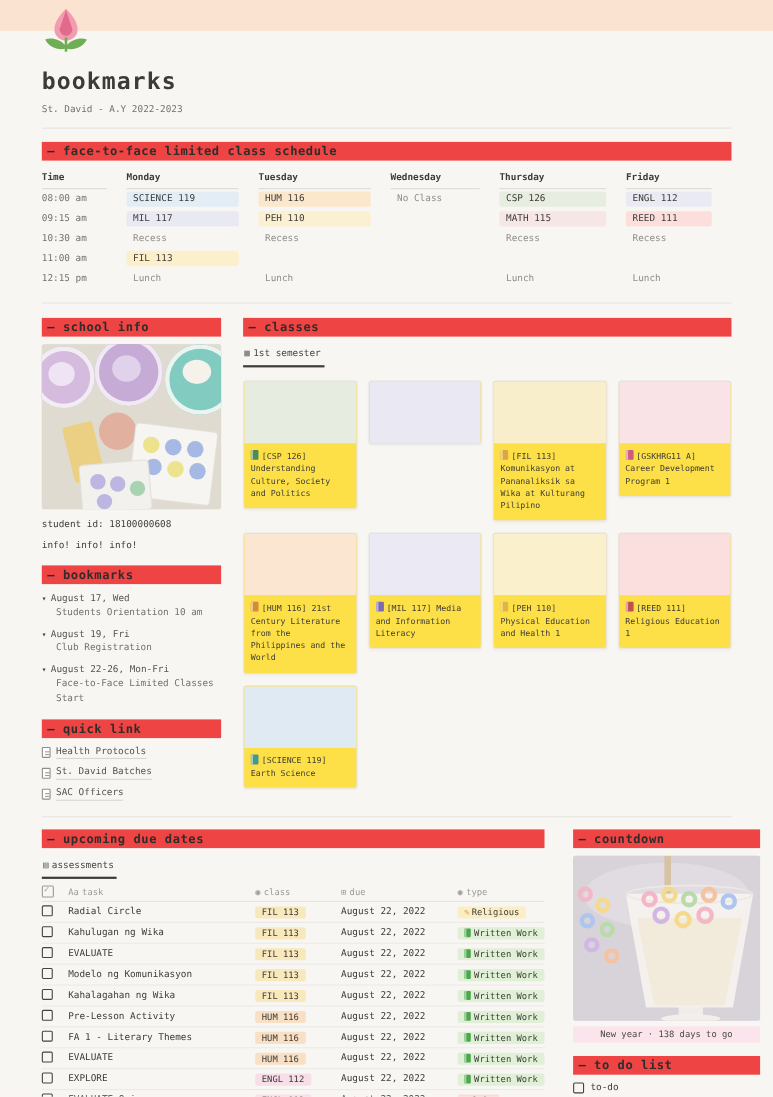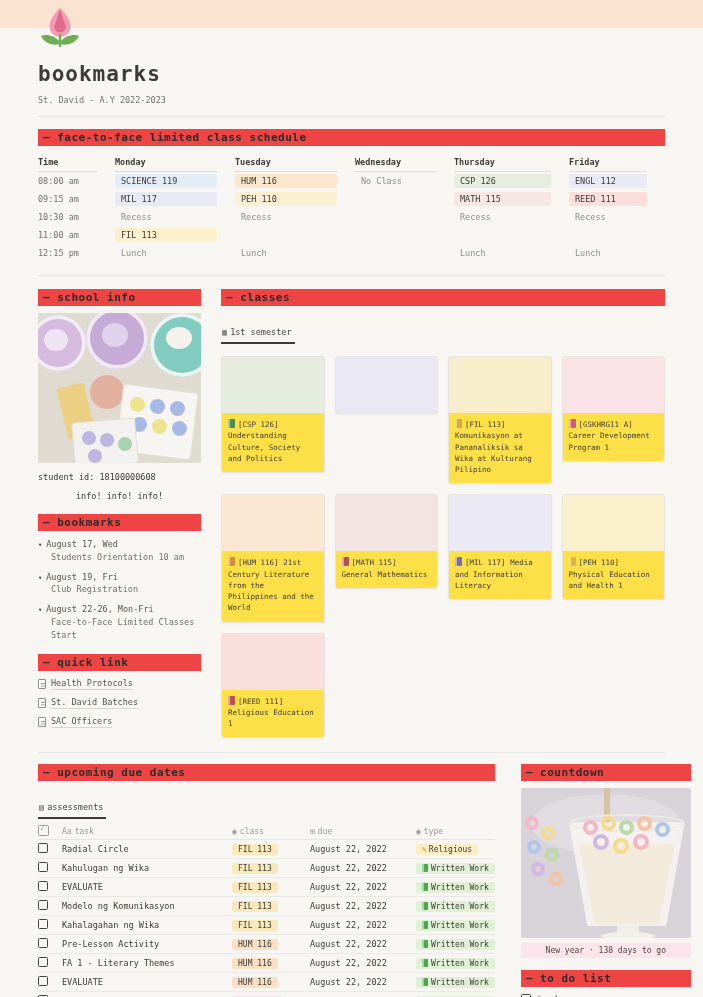"▦ 1st semester" .tab { margin-top: 18px -> 8px }
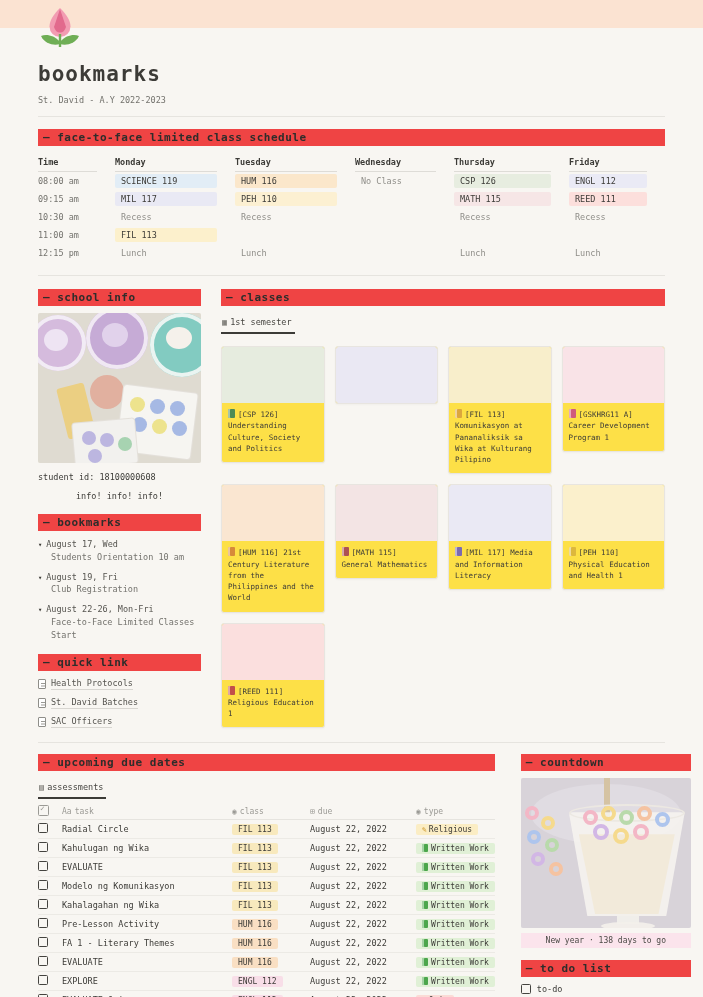"info! info! info!" .info-line { text-align: center -> none }
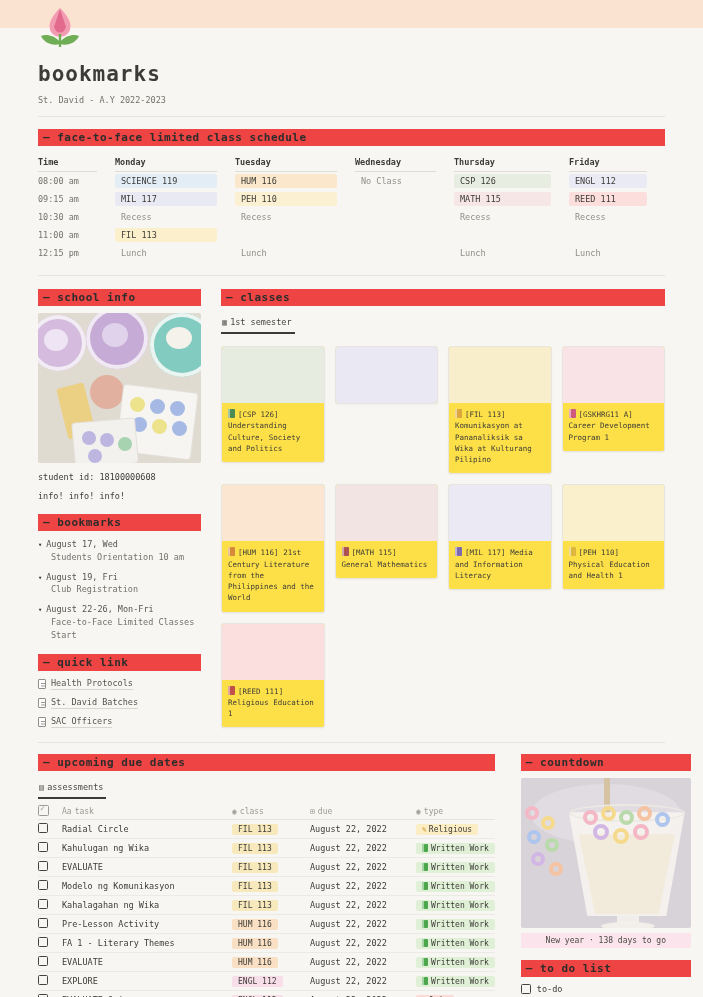"[MATH 115] General Mathematics" div.card { html: <div> <div></div> <div><span></span><span>[MATH 115]</span><span> General Mathematics</span></div> </div> -> none }
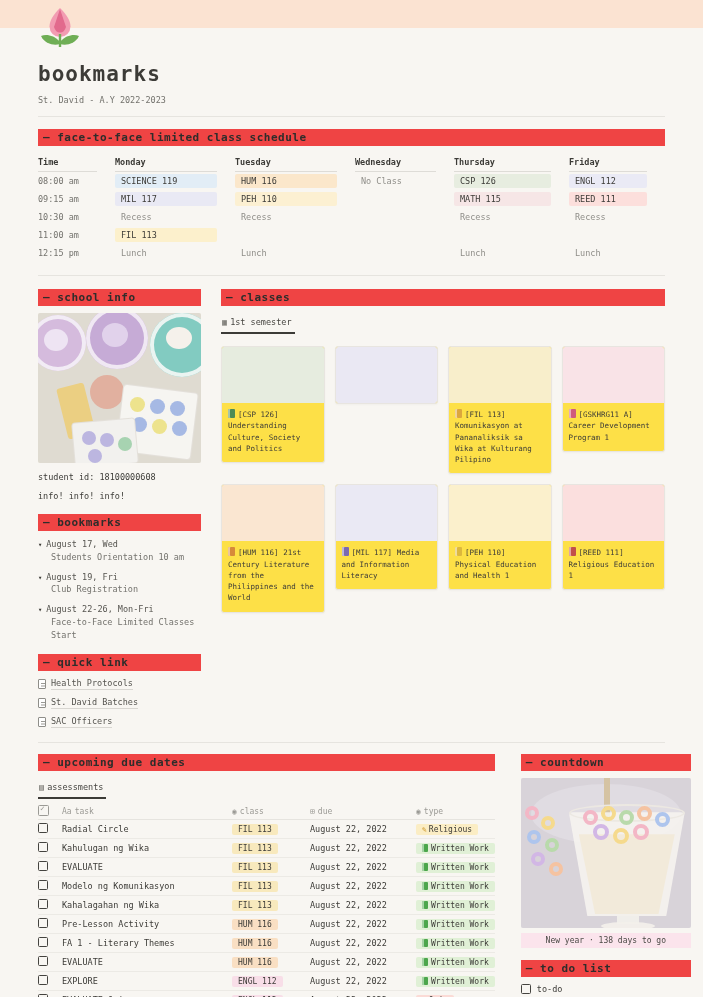"[SCIENCE 119] Earth Science" div.card { html: none -> <div> <div></div> <div><span></span><span>[SCIENCE 119]</span><span> Earth Science</span></div> </div> }
